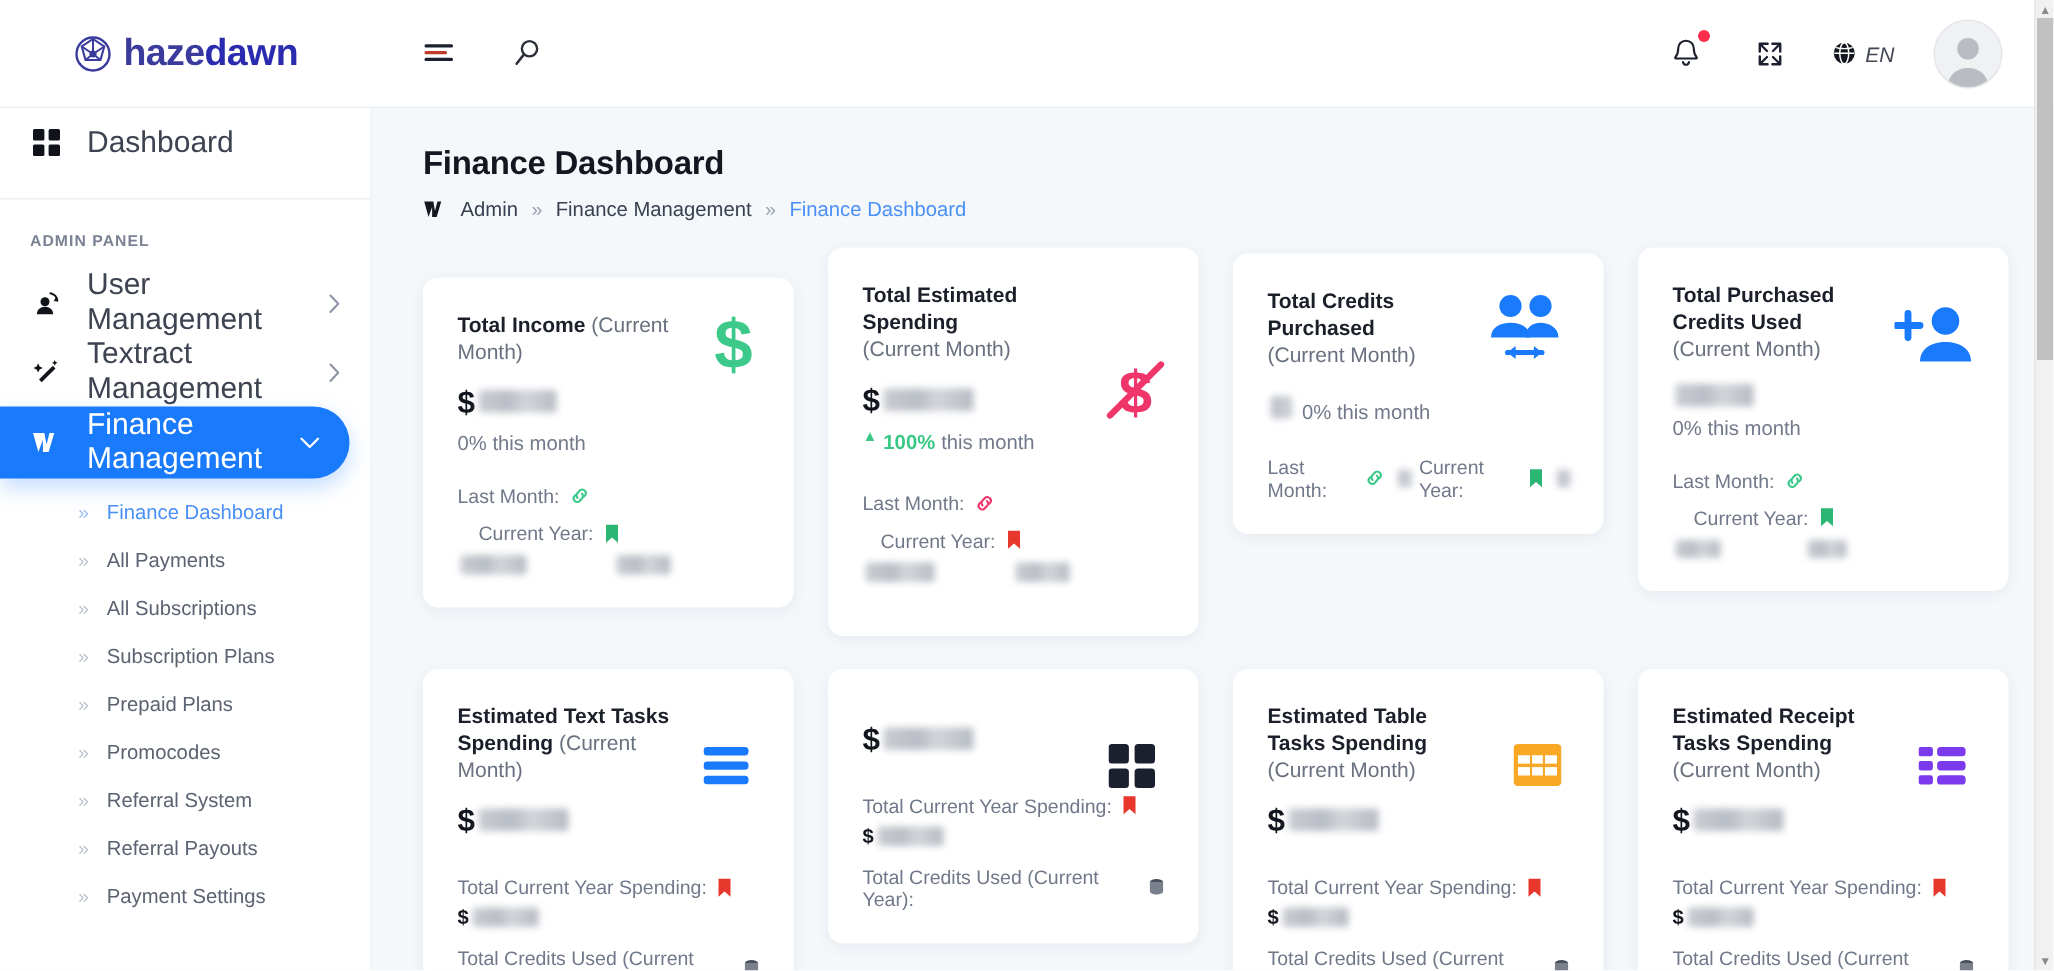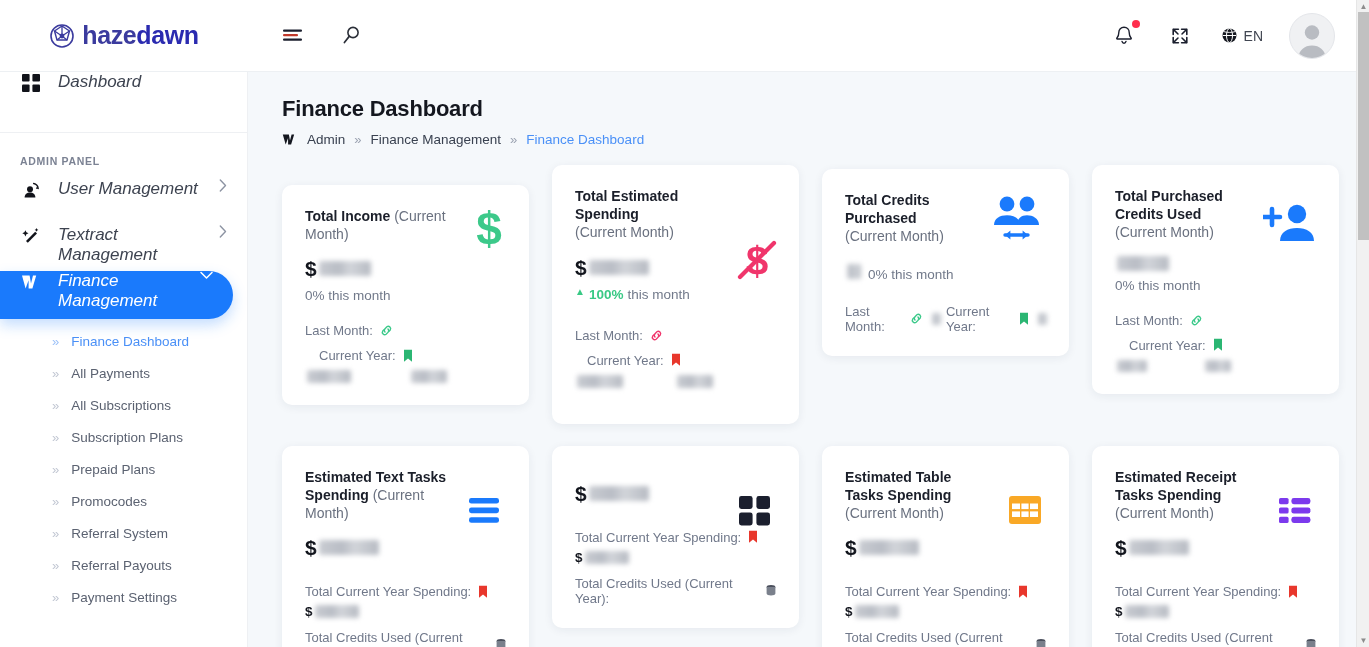"EN" .lang { font-style: none -> italic }
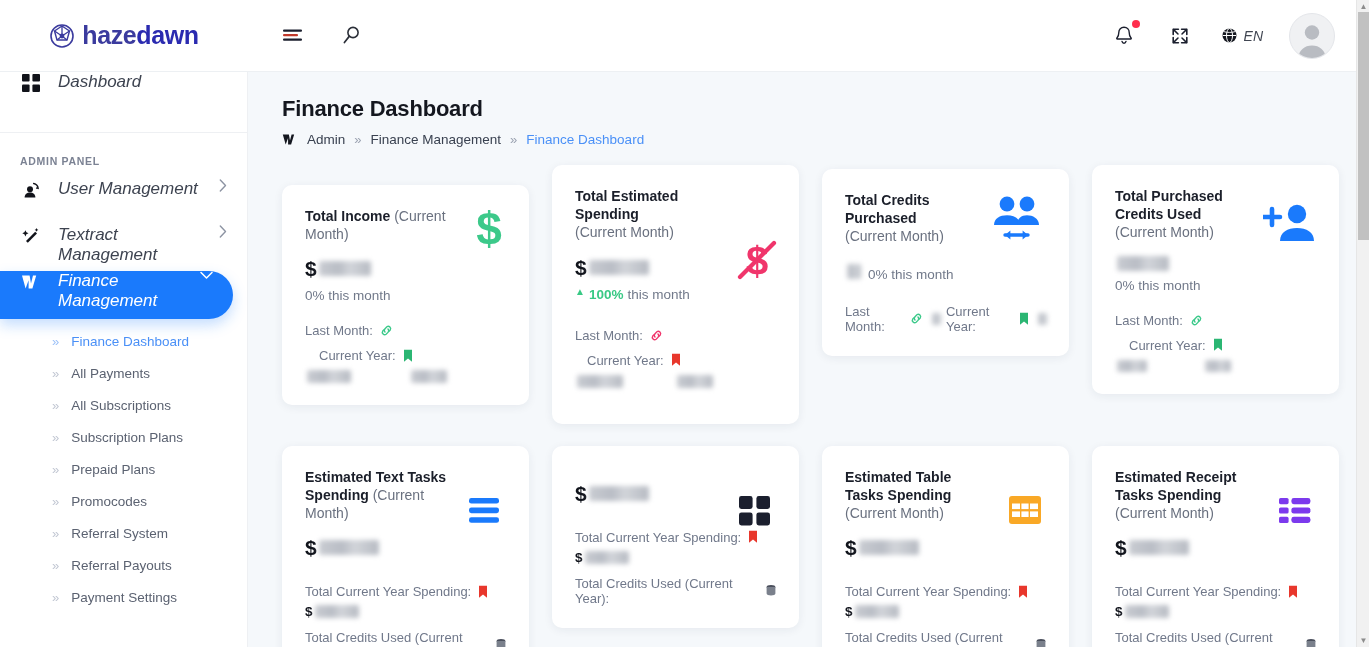"Dashboard" .nav-item { align-items: flex-start -> center; font-size: 17px -> 20px; font-style: italic -> none }
